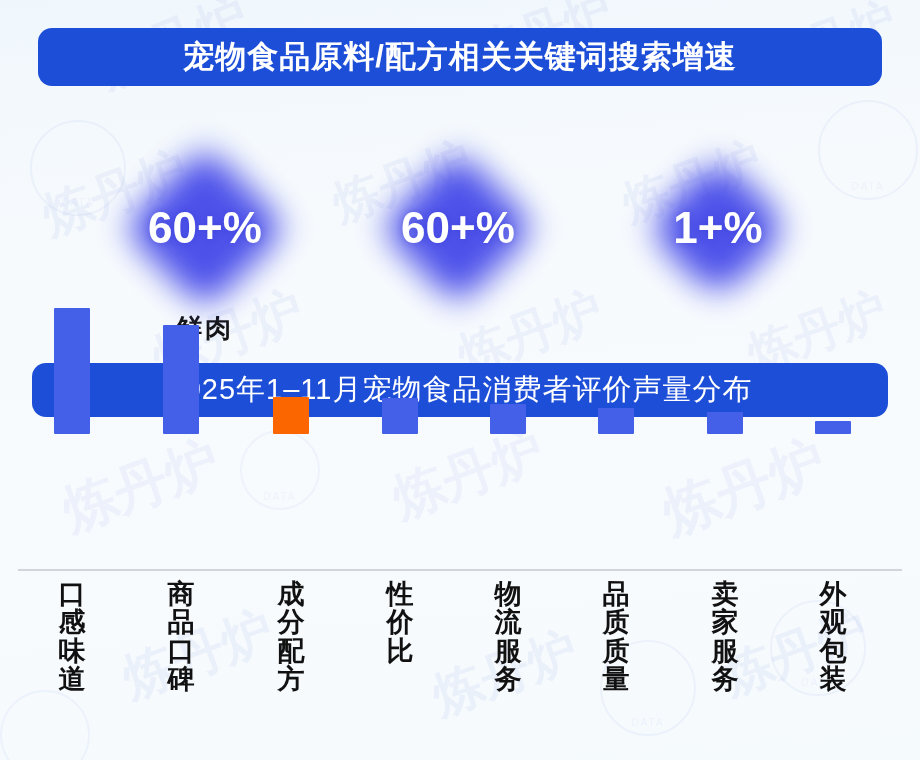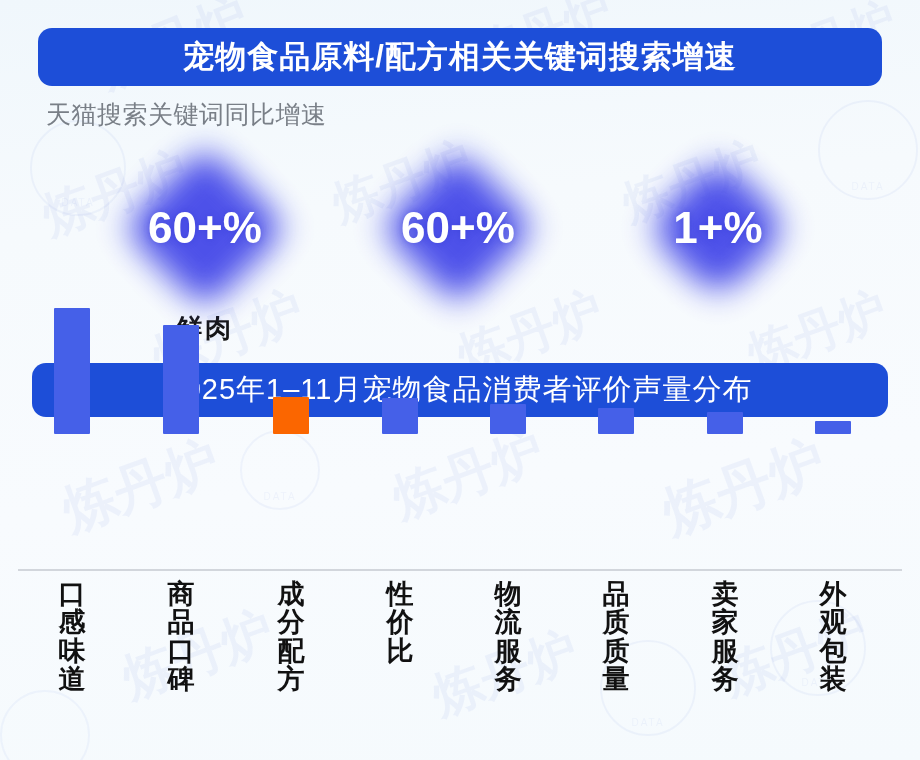"天猫搜索关键词同比增速" div { html: <div>天猫搜索关键词同比增速</div> -> none }
